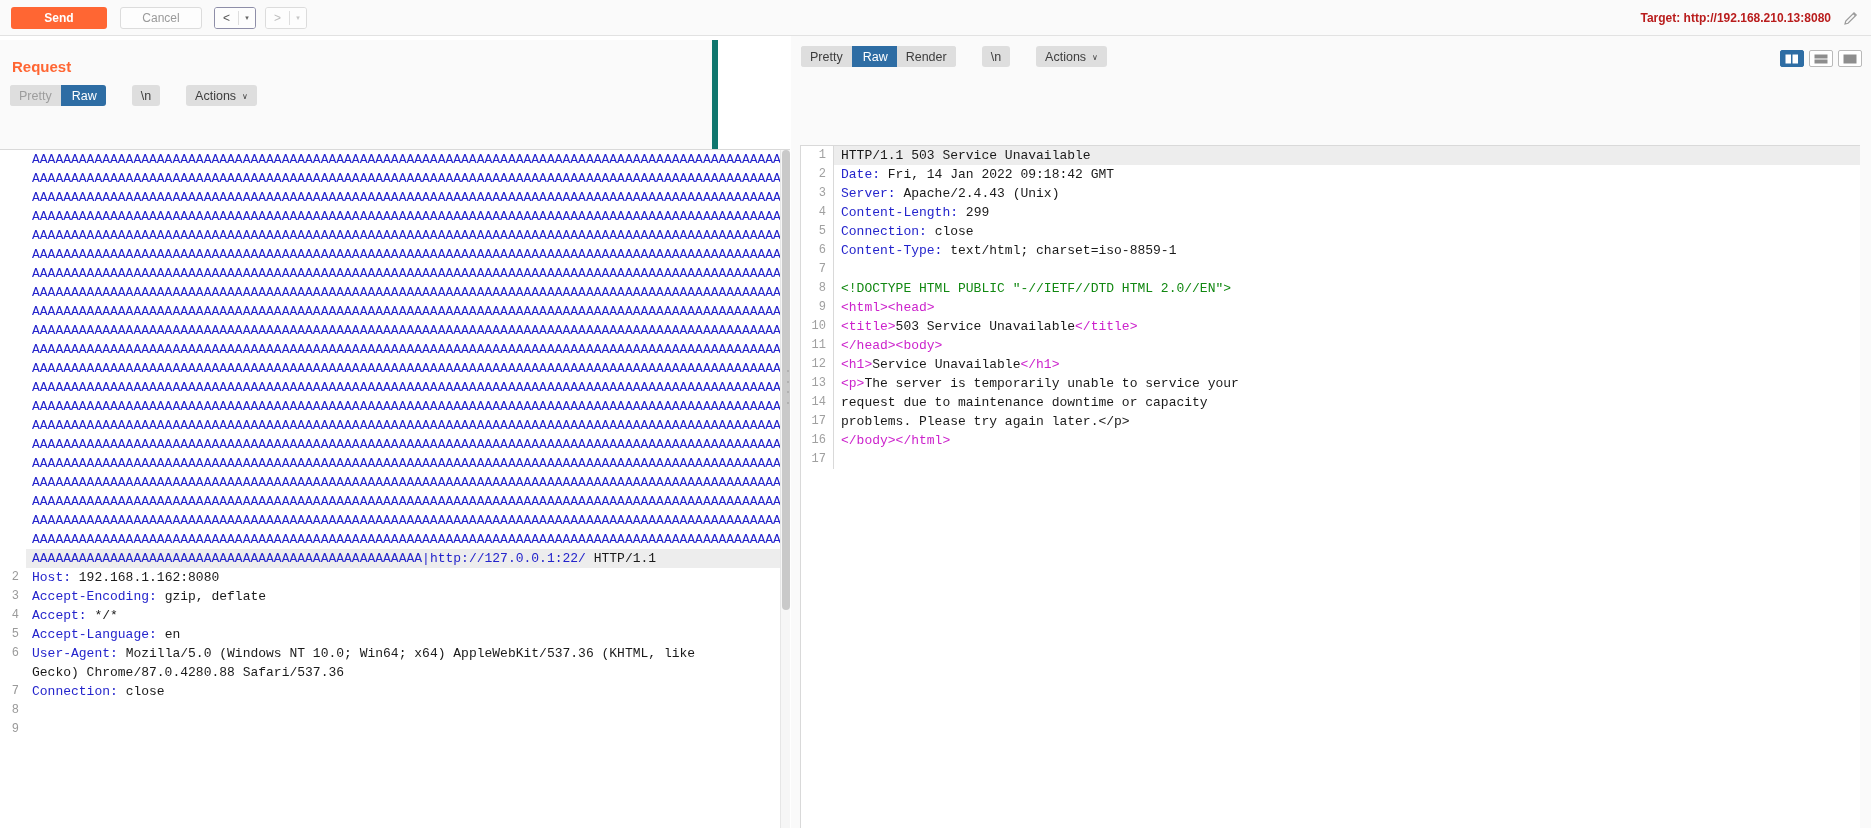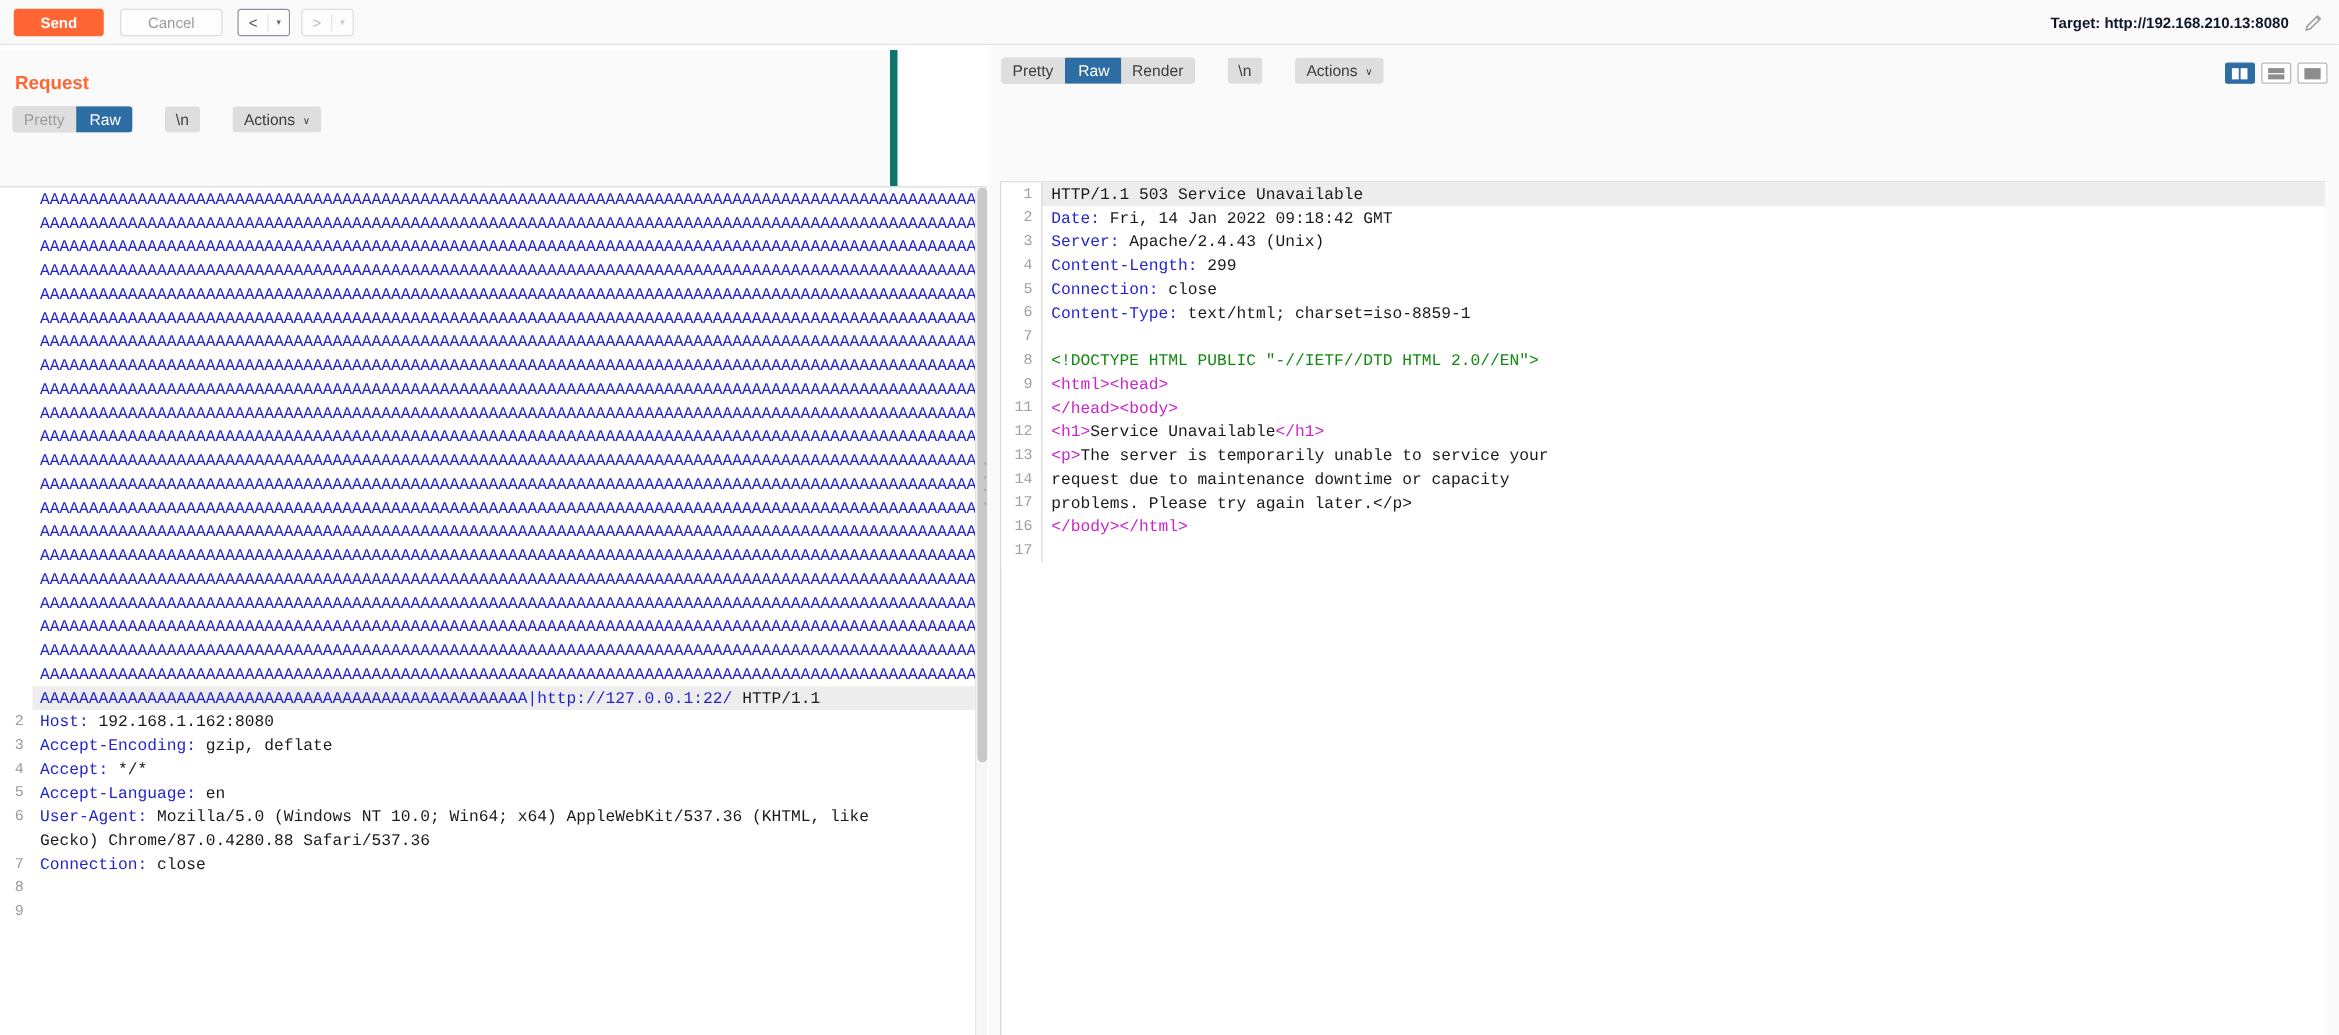"Send" .send-btn { width: 72px -> 96px }
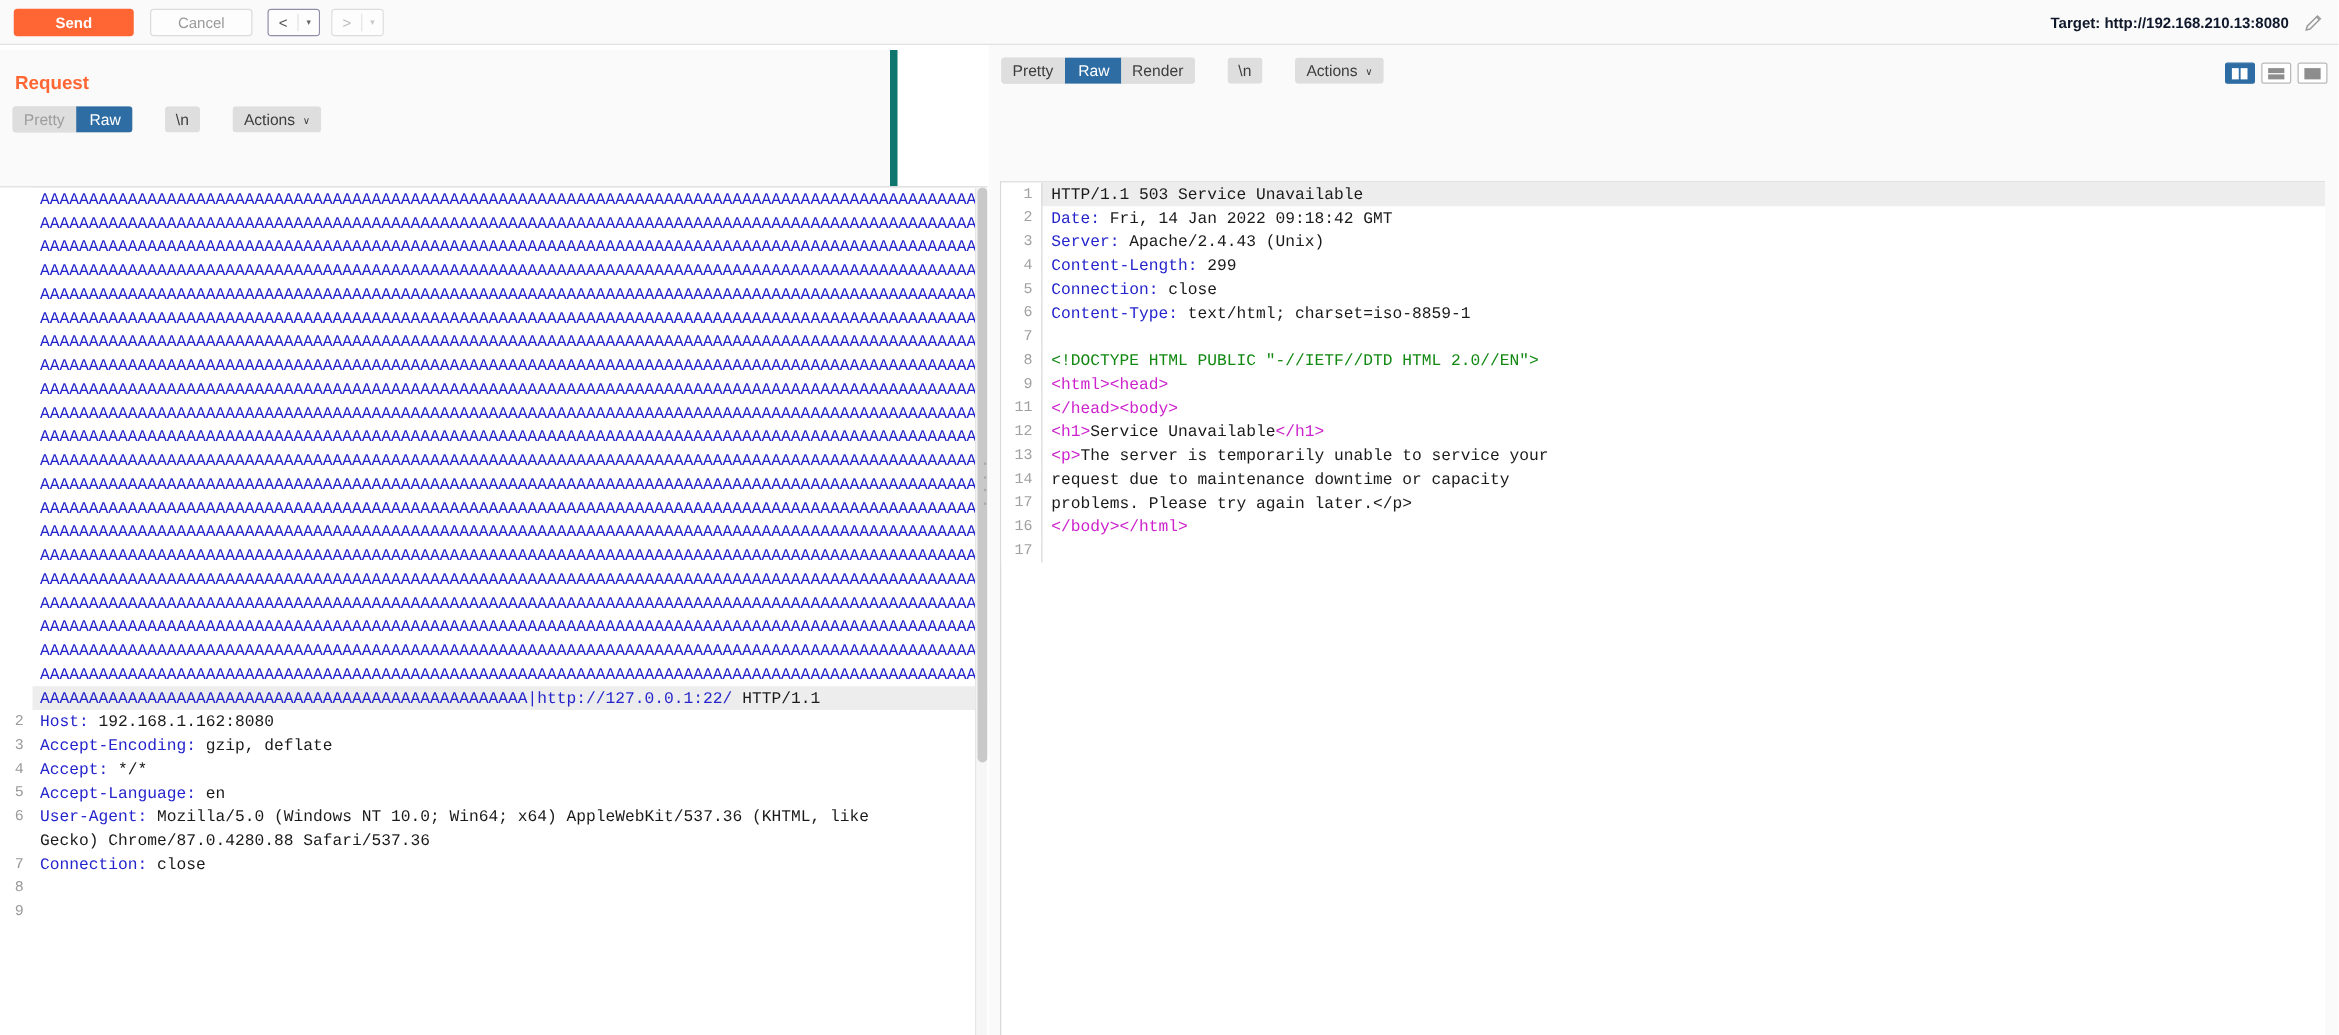"Target: http://192.168.210.13:8080" .target-label { color: #0f172a -> #b91c1c }
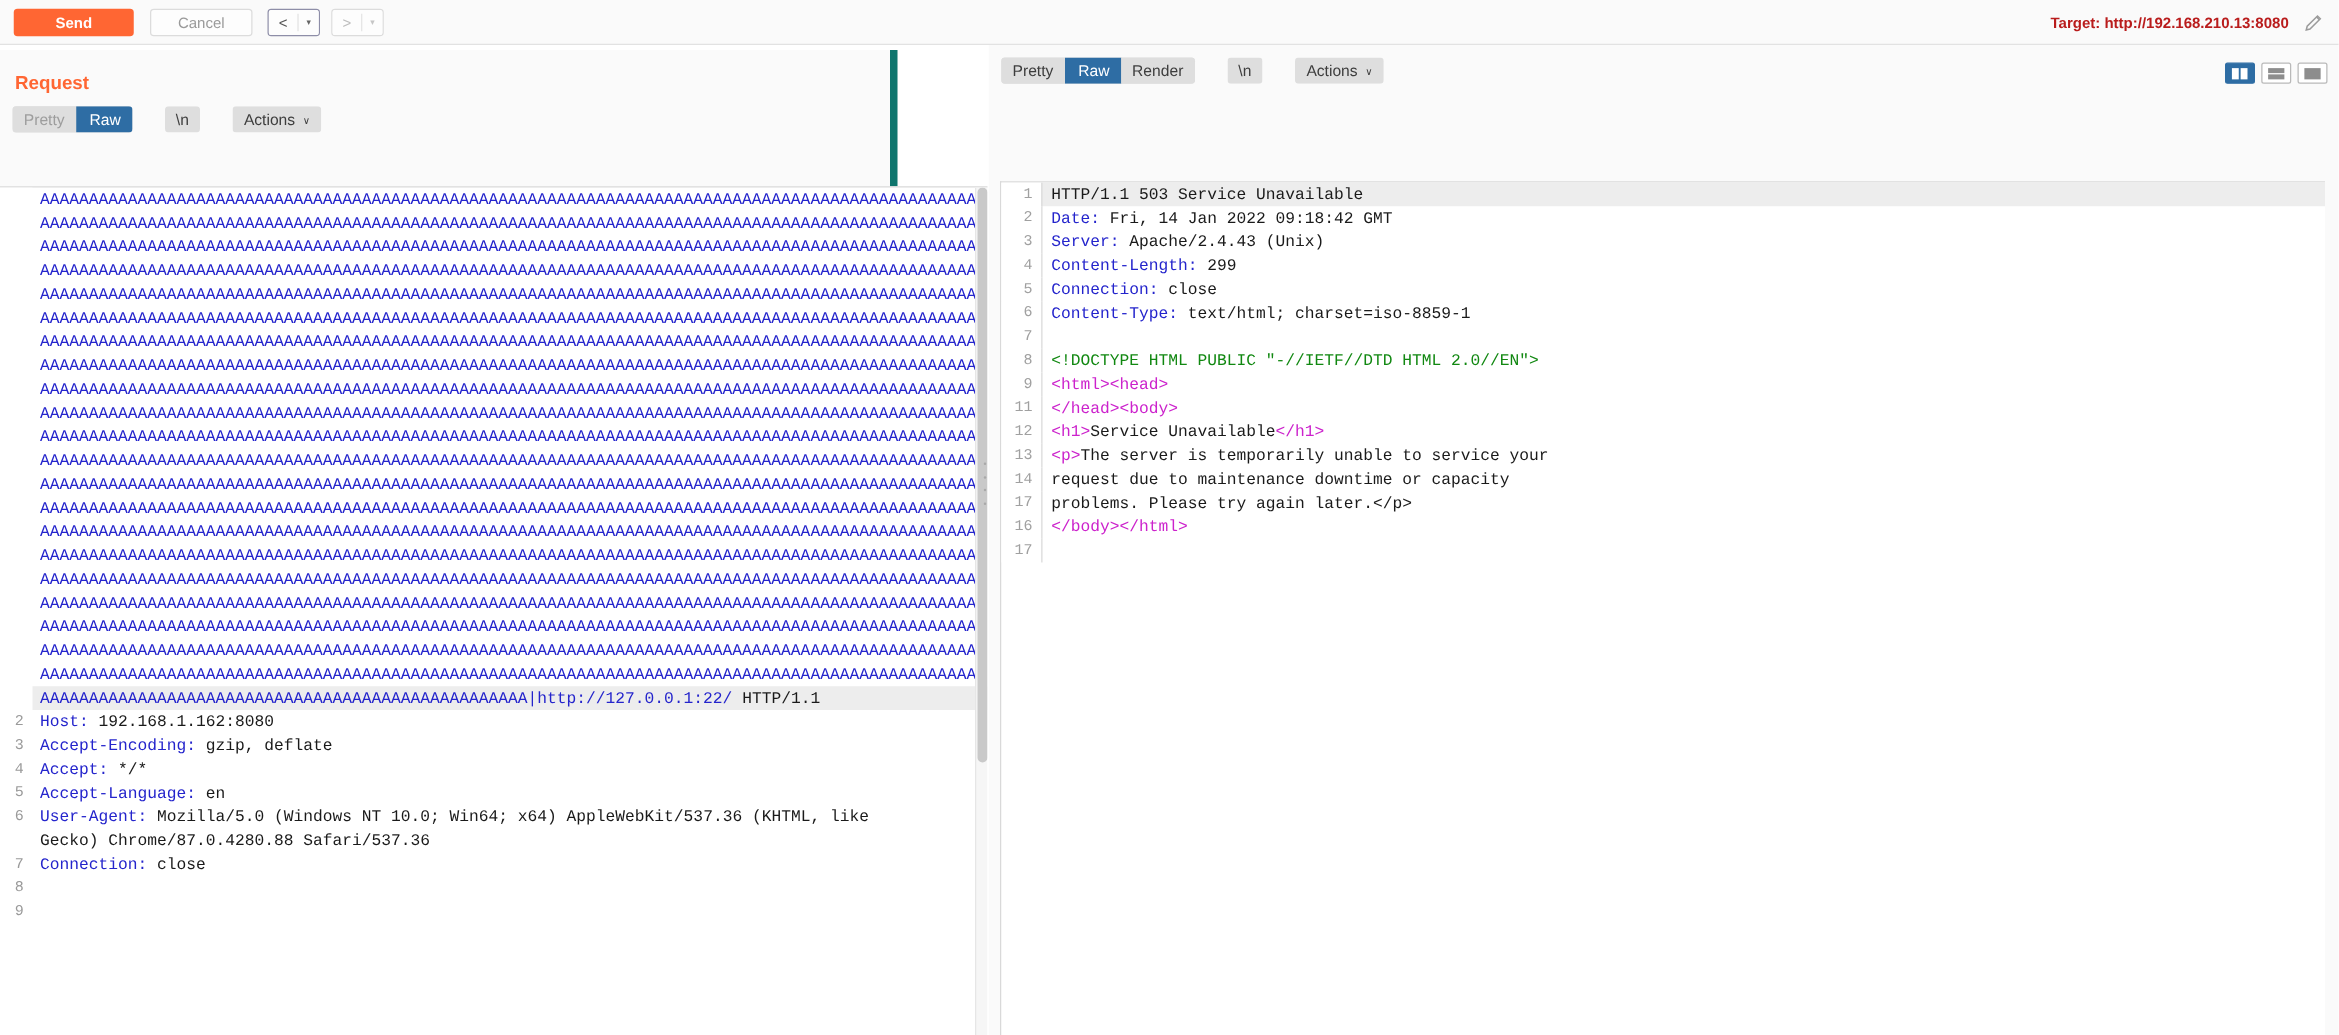"10" div.code-line { html: none -> <div><div>10</div><div><span>&lt;title&gt;</span><span>503 Service Unavailable</span><span>&lt;/title&gt;</span></div></div> }
